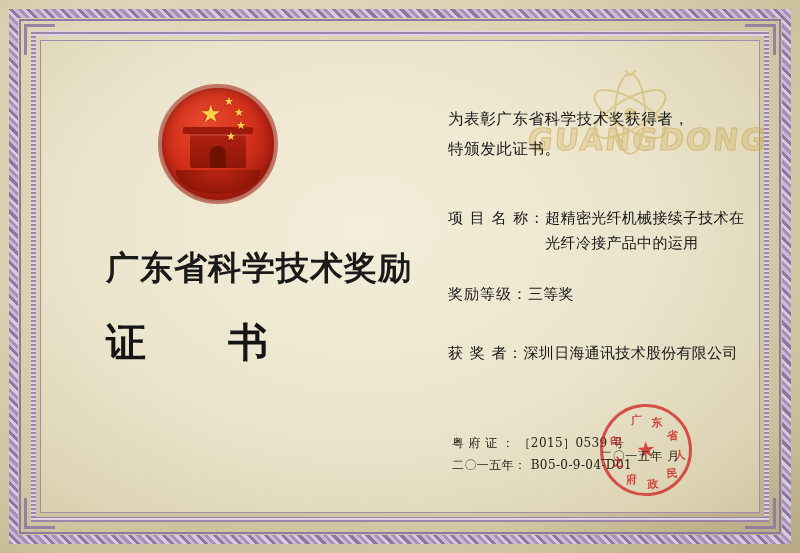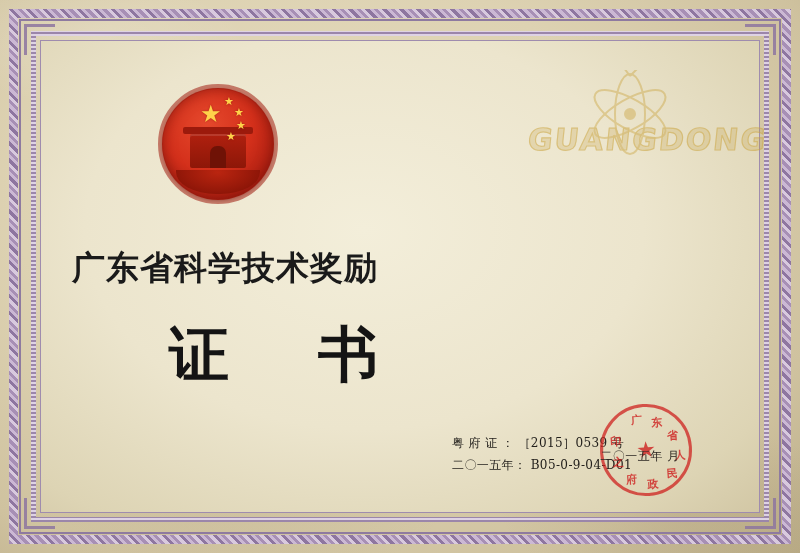"为表彰广东省科学技术奖获得者，" div.right-block { html: none -> <div> <div>为表彰广东省科学技术奖获得者，</div> <div>特颁发此证书。</div> <div> <span>项 目 名 称：</span> <span>超精密光纤机械接续子技术在光纤冷接产品中的运用</span> </div> <div> <span>奖励等级：</span> <span>三等奖</span> </div> <div> <span>获 奖 者：</span> <span>深圳日海通讯技术股份有限公司</span> </div> </div> }
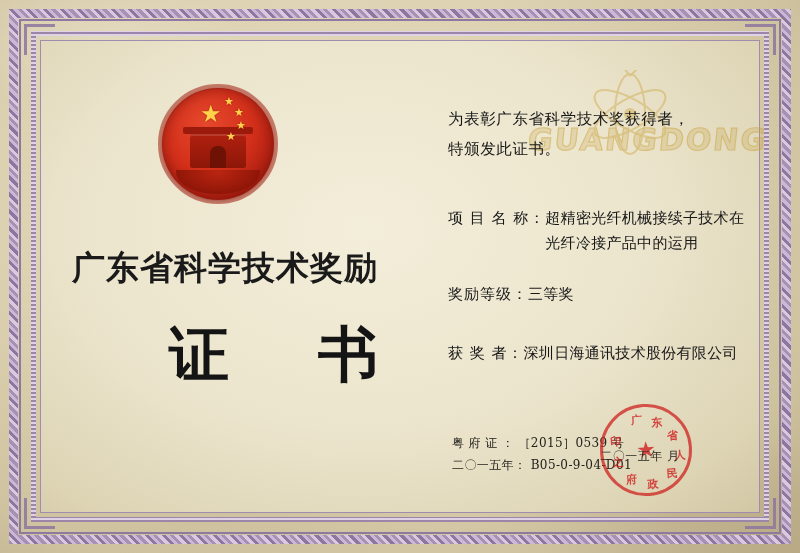"广东省科学技术奖励" .award-title { text-align: left -> right }
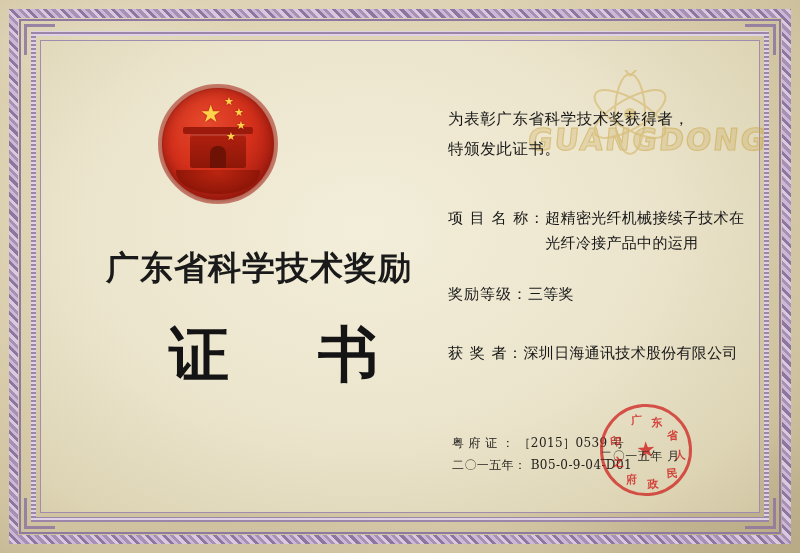"证 书" .cert-word { font-size: 60px -> 40px; text-align: right -> left }
